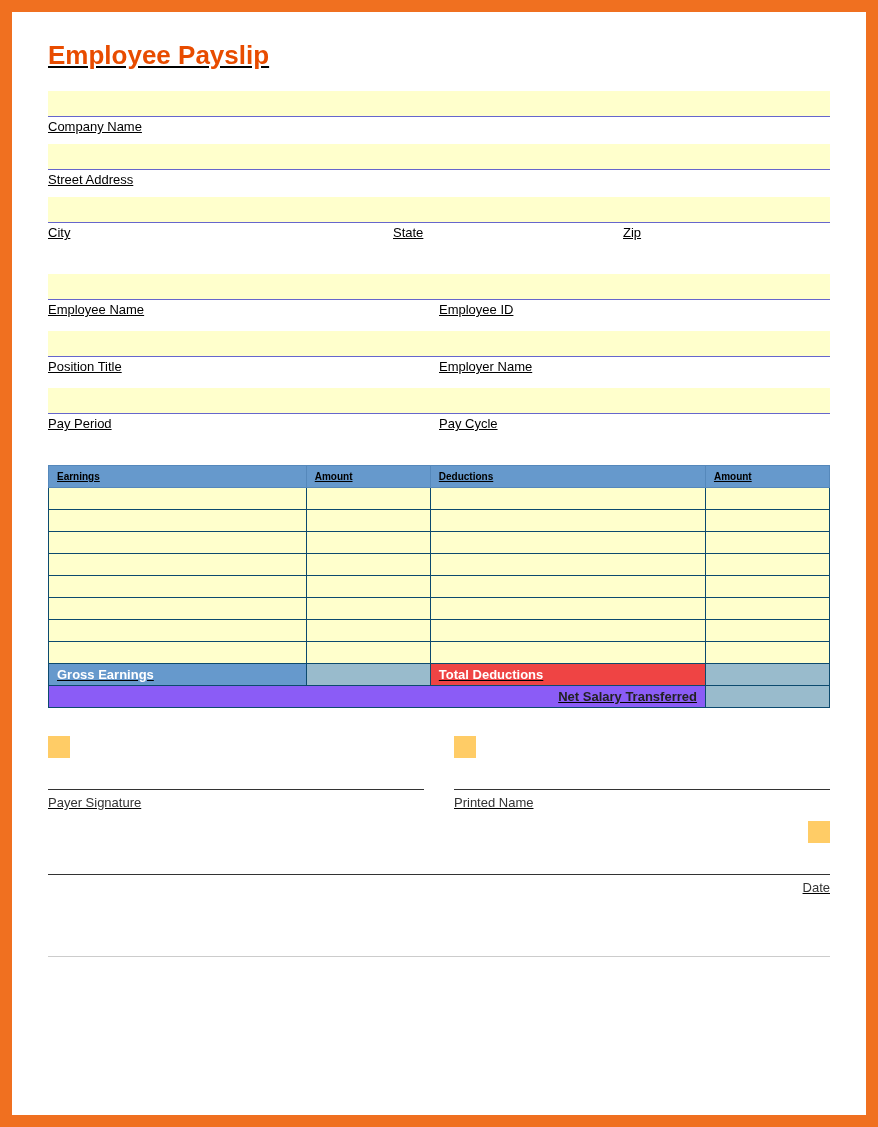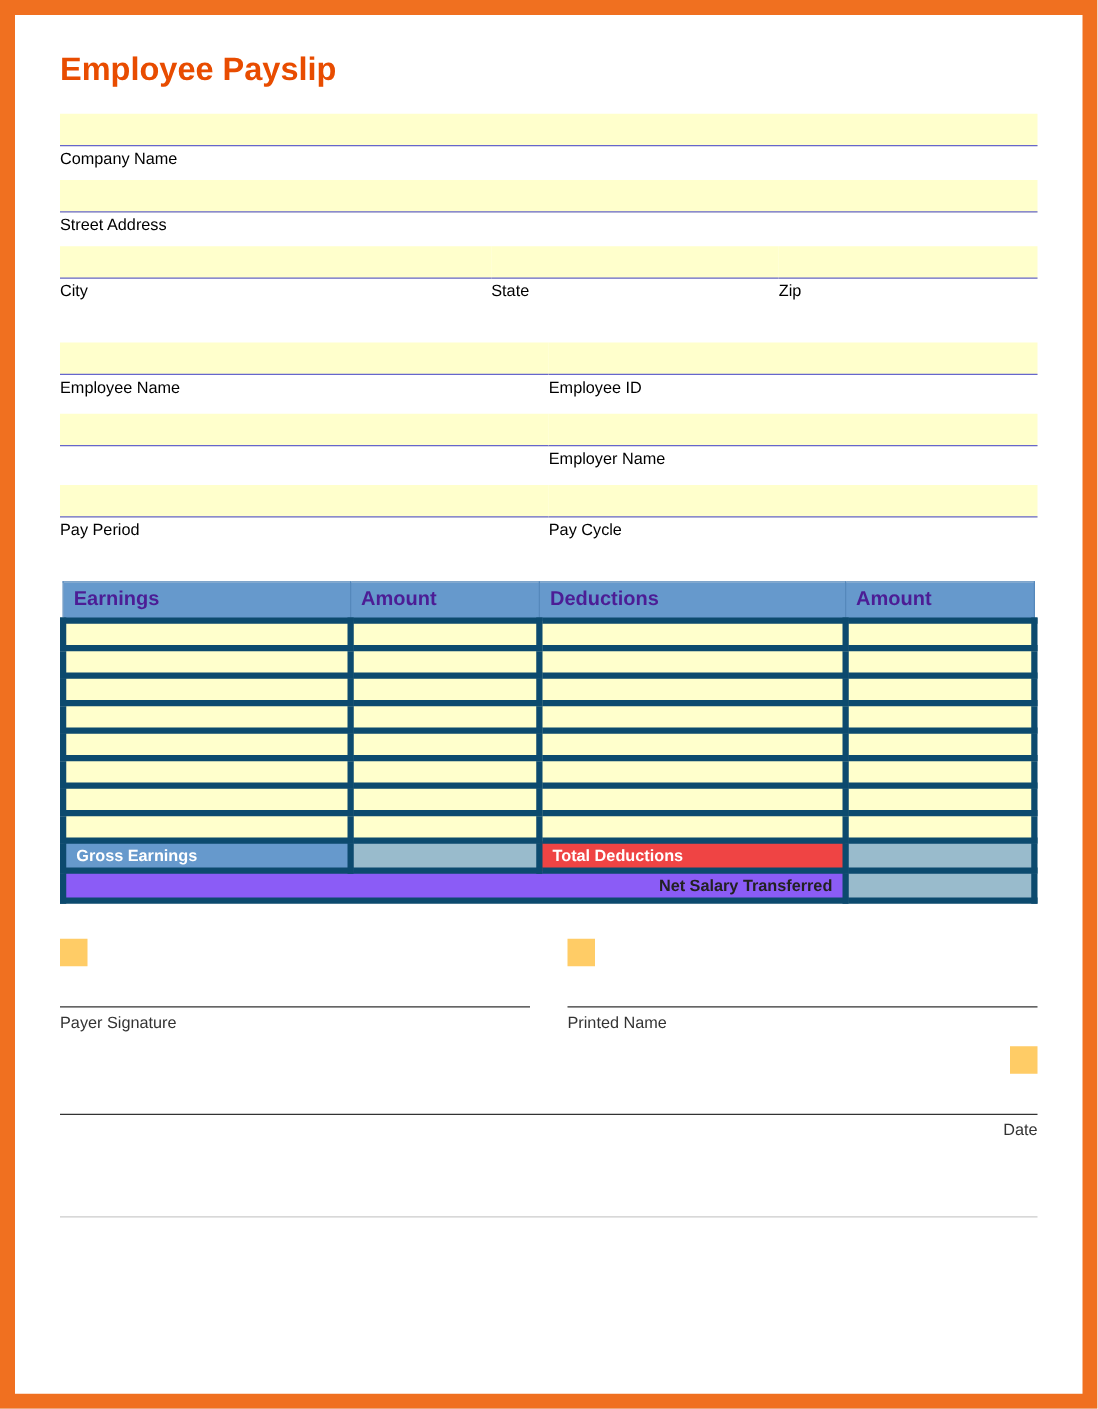"Employee Payslip" .outer-border { text-decoration: none -> underline }
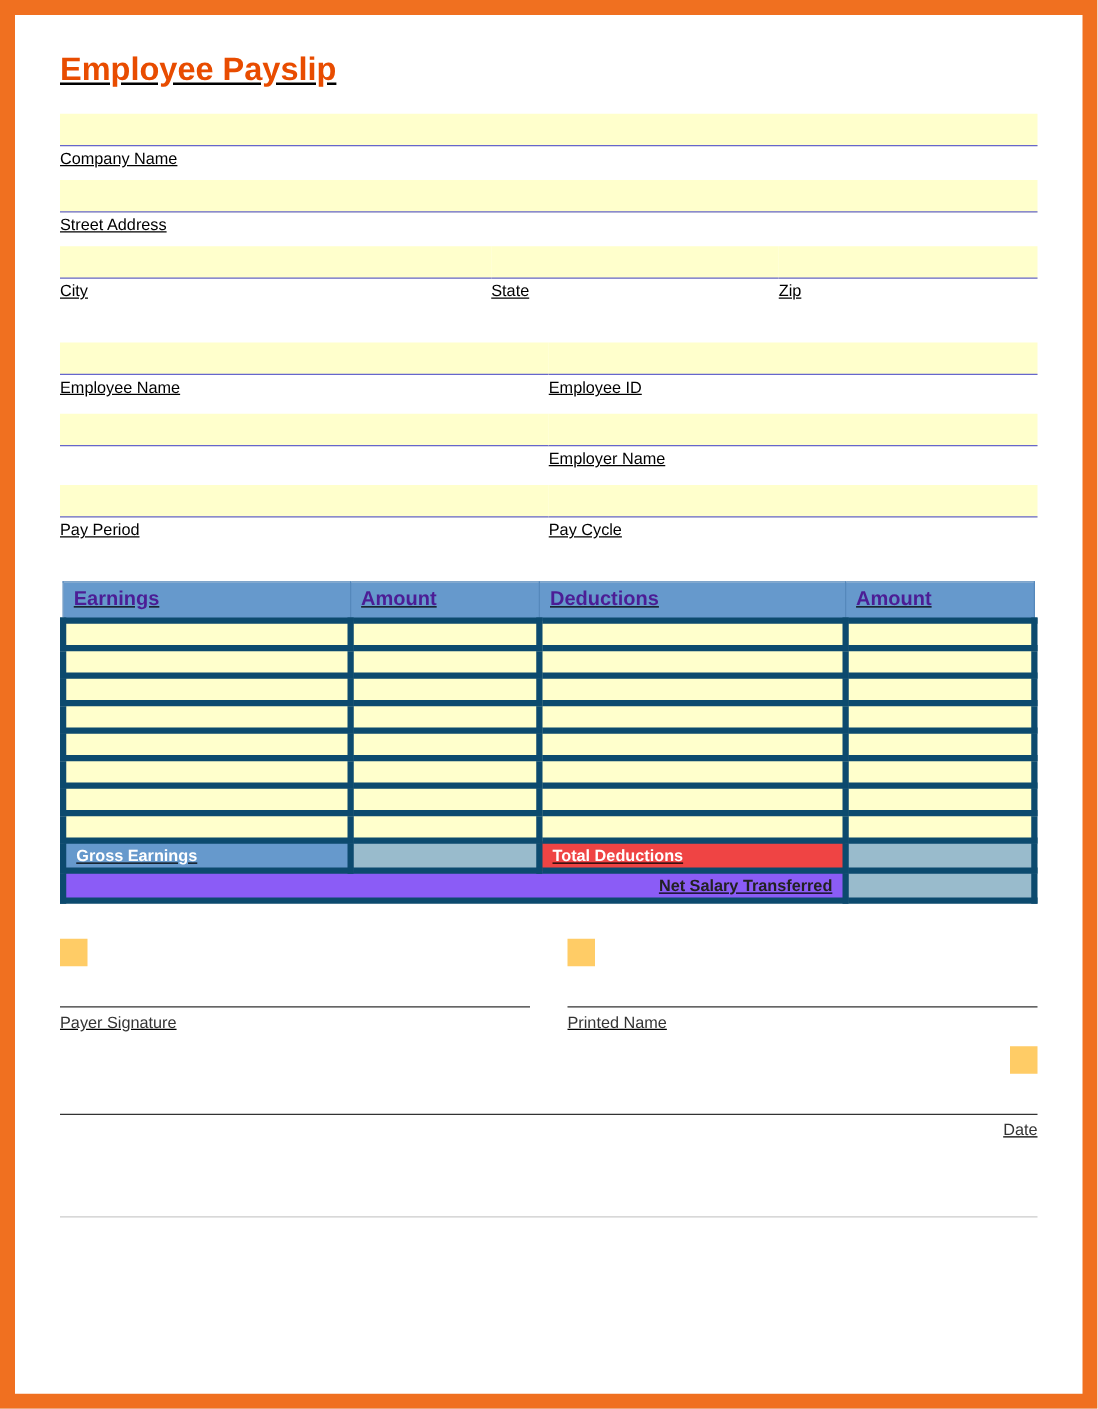"Position Title" span.field-label { html: none -> <span>Position Title</span> }
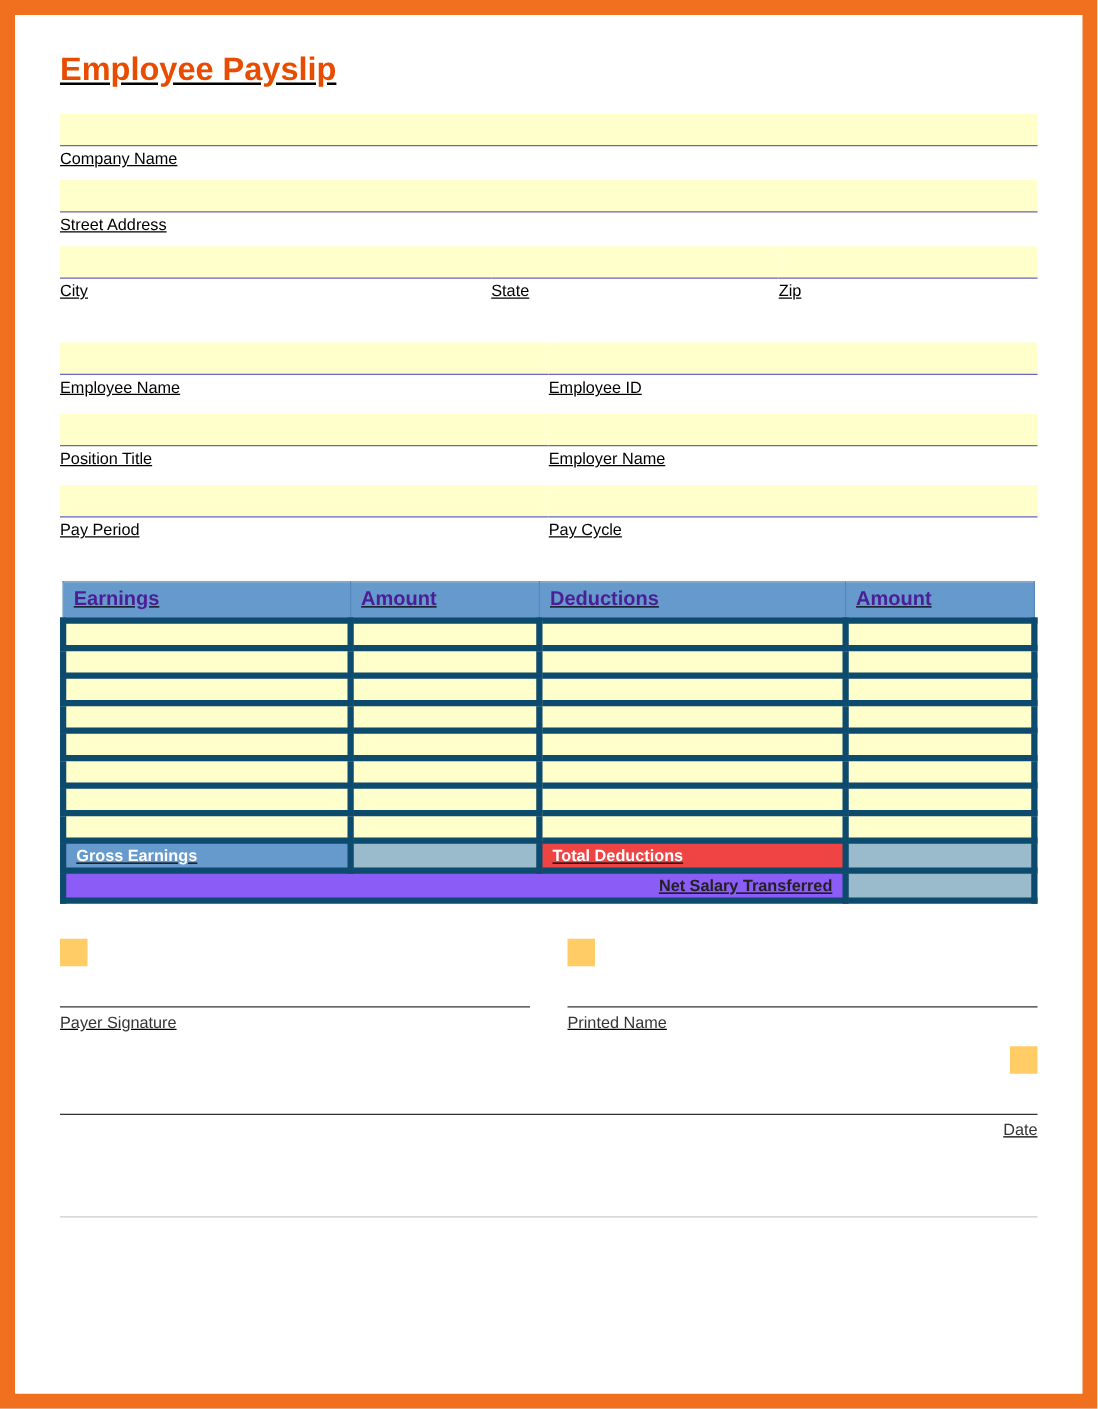"Earnings" .payroll-table th { color: #4c1d95 -> #000000; font-size: 16px -> 10px }
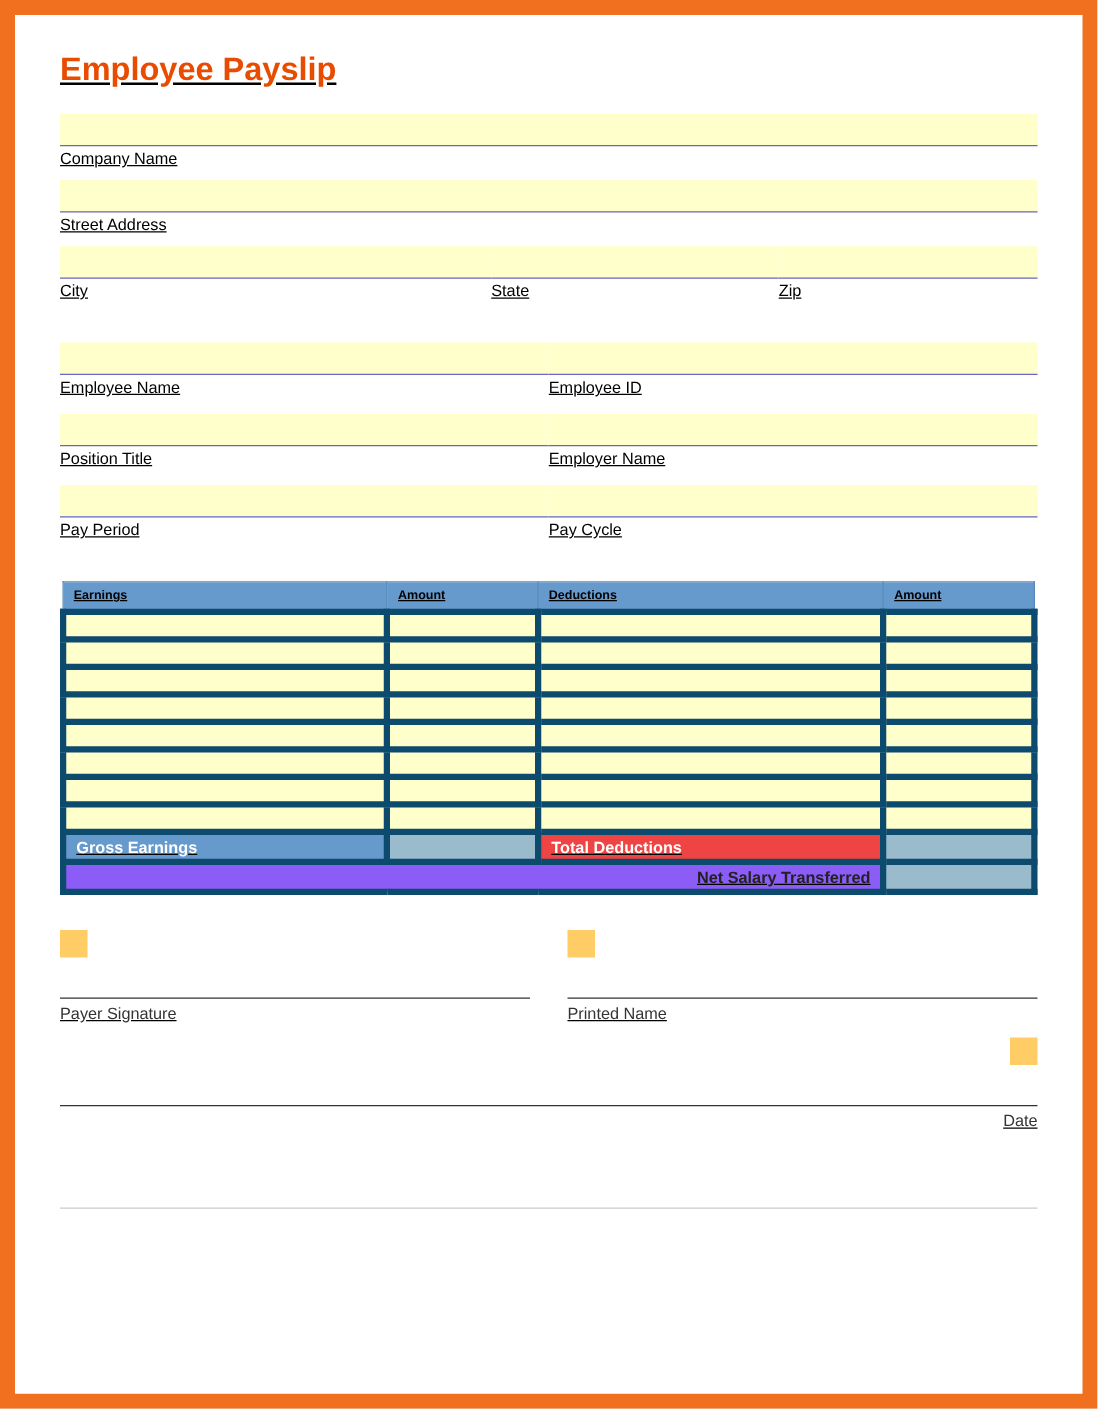"Gross Earnings" .payroll-table td { border: 5px solid #0c4a6e -> 1px solid #0c4a6e }
